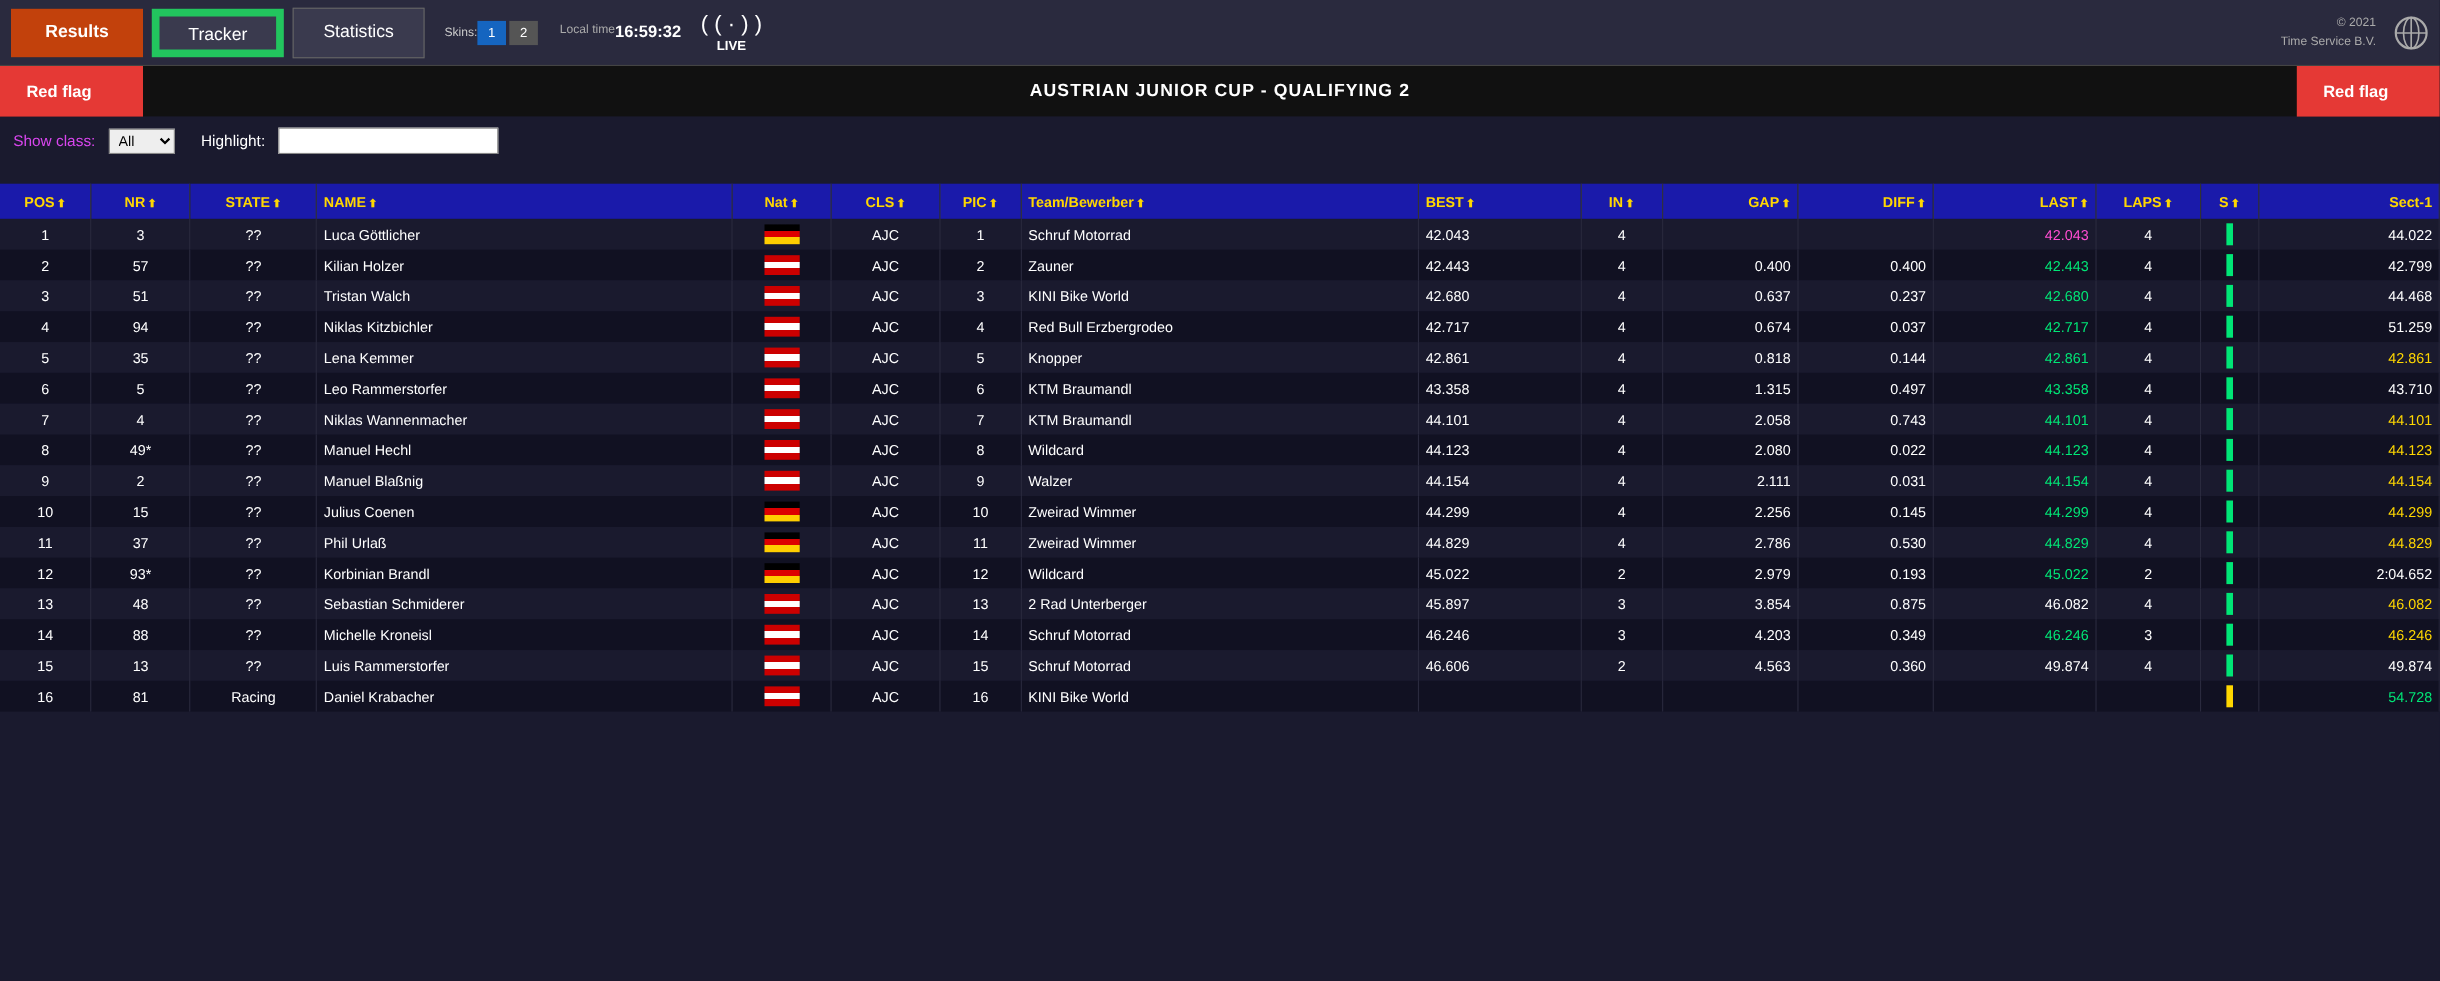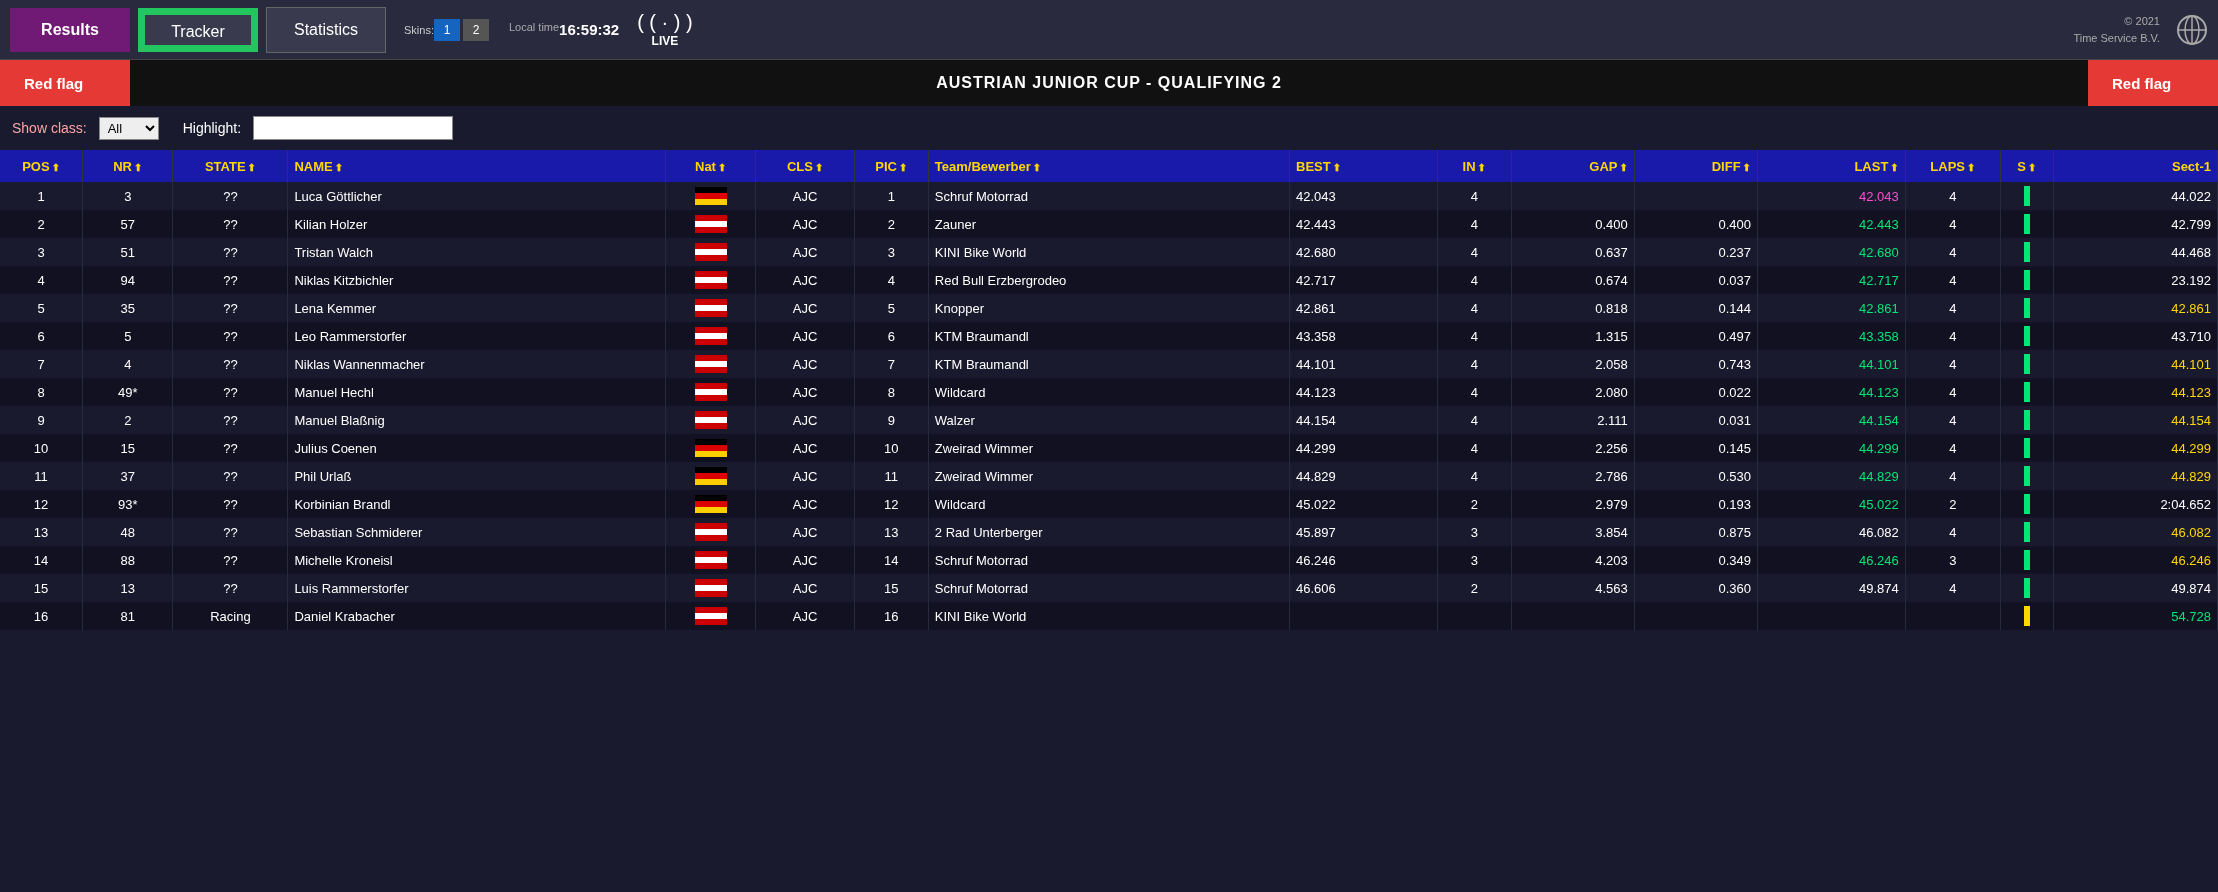"Results" .btn-results { background: #701a75 -> #c2410c }
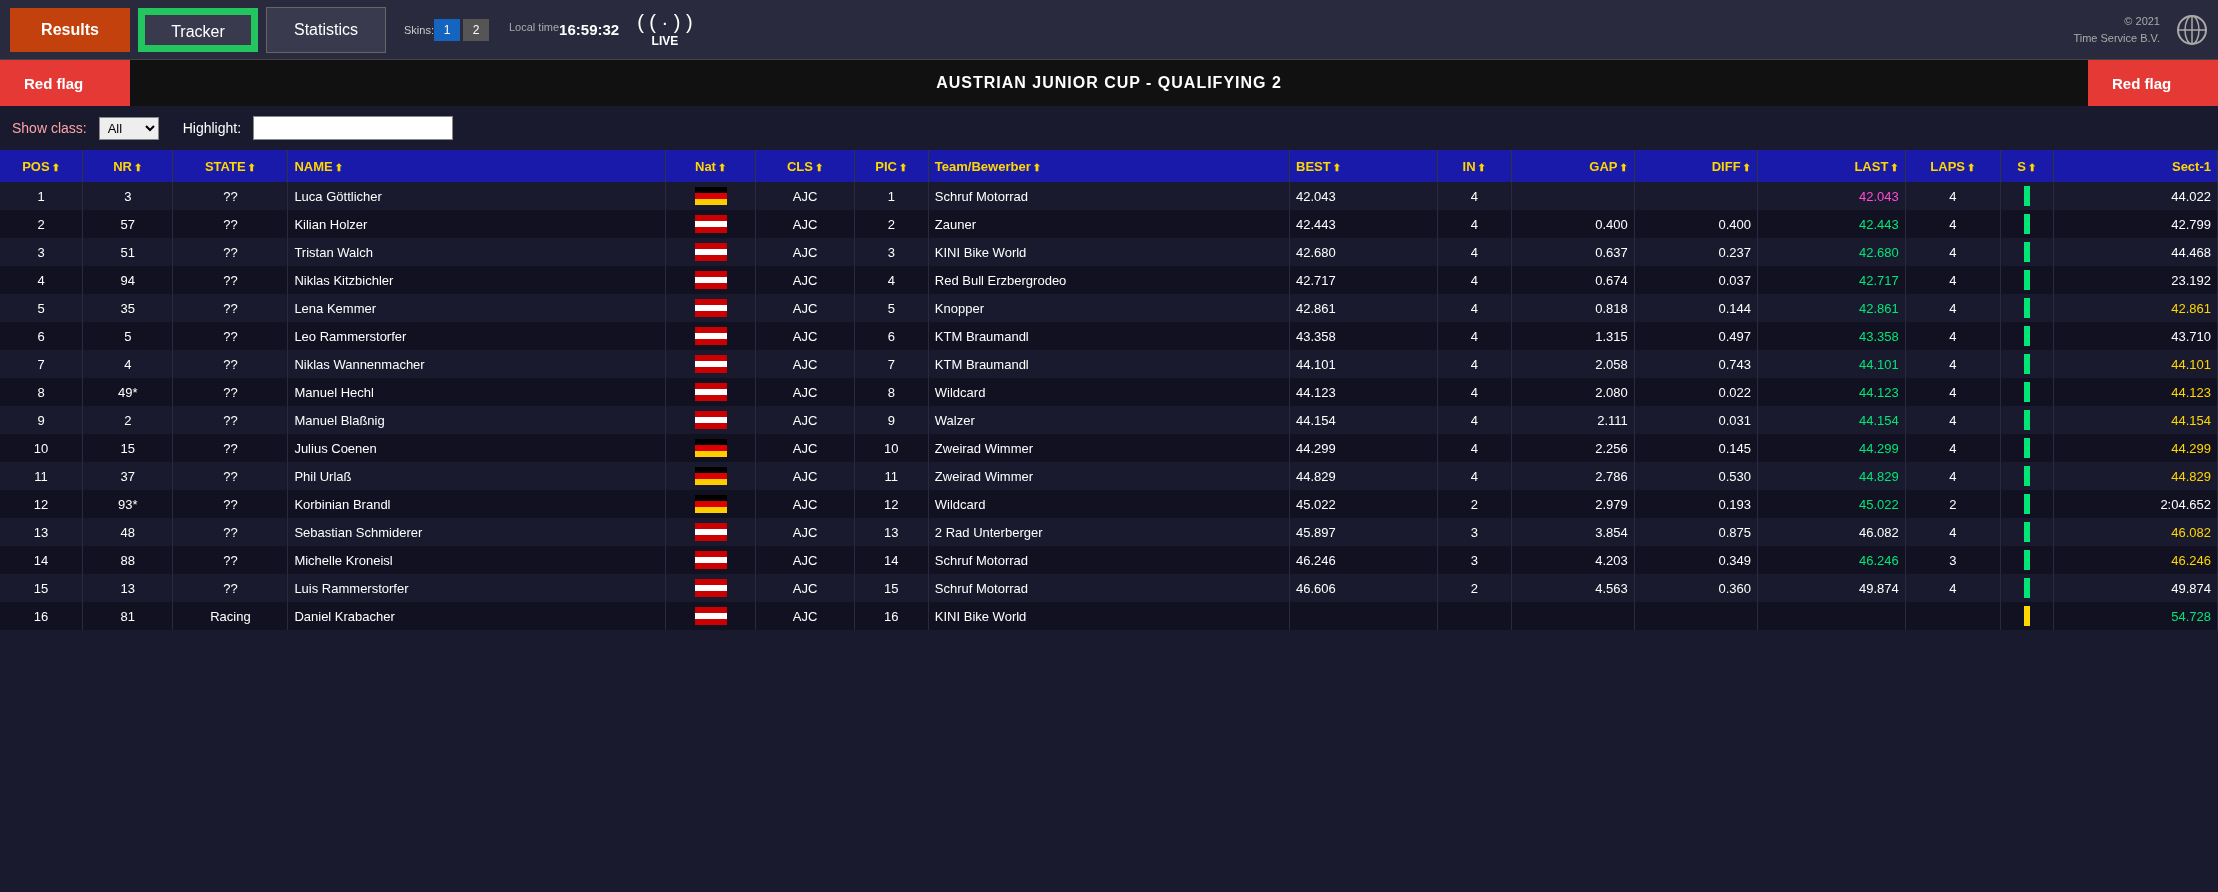"Show class:" .filter-label { color: #fca5a5 -> #d946ef }
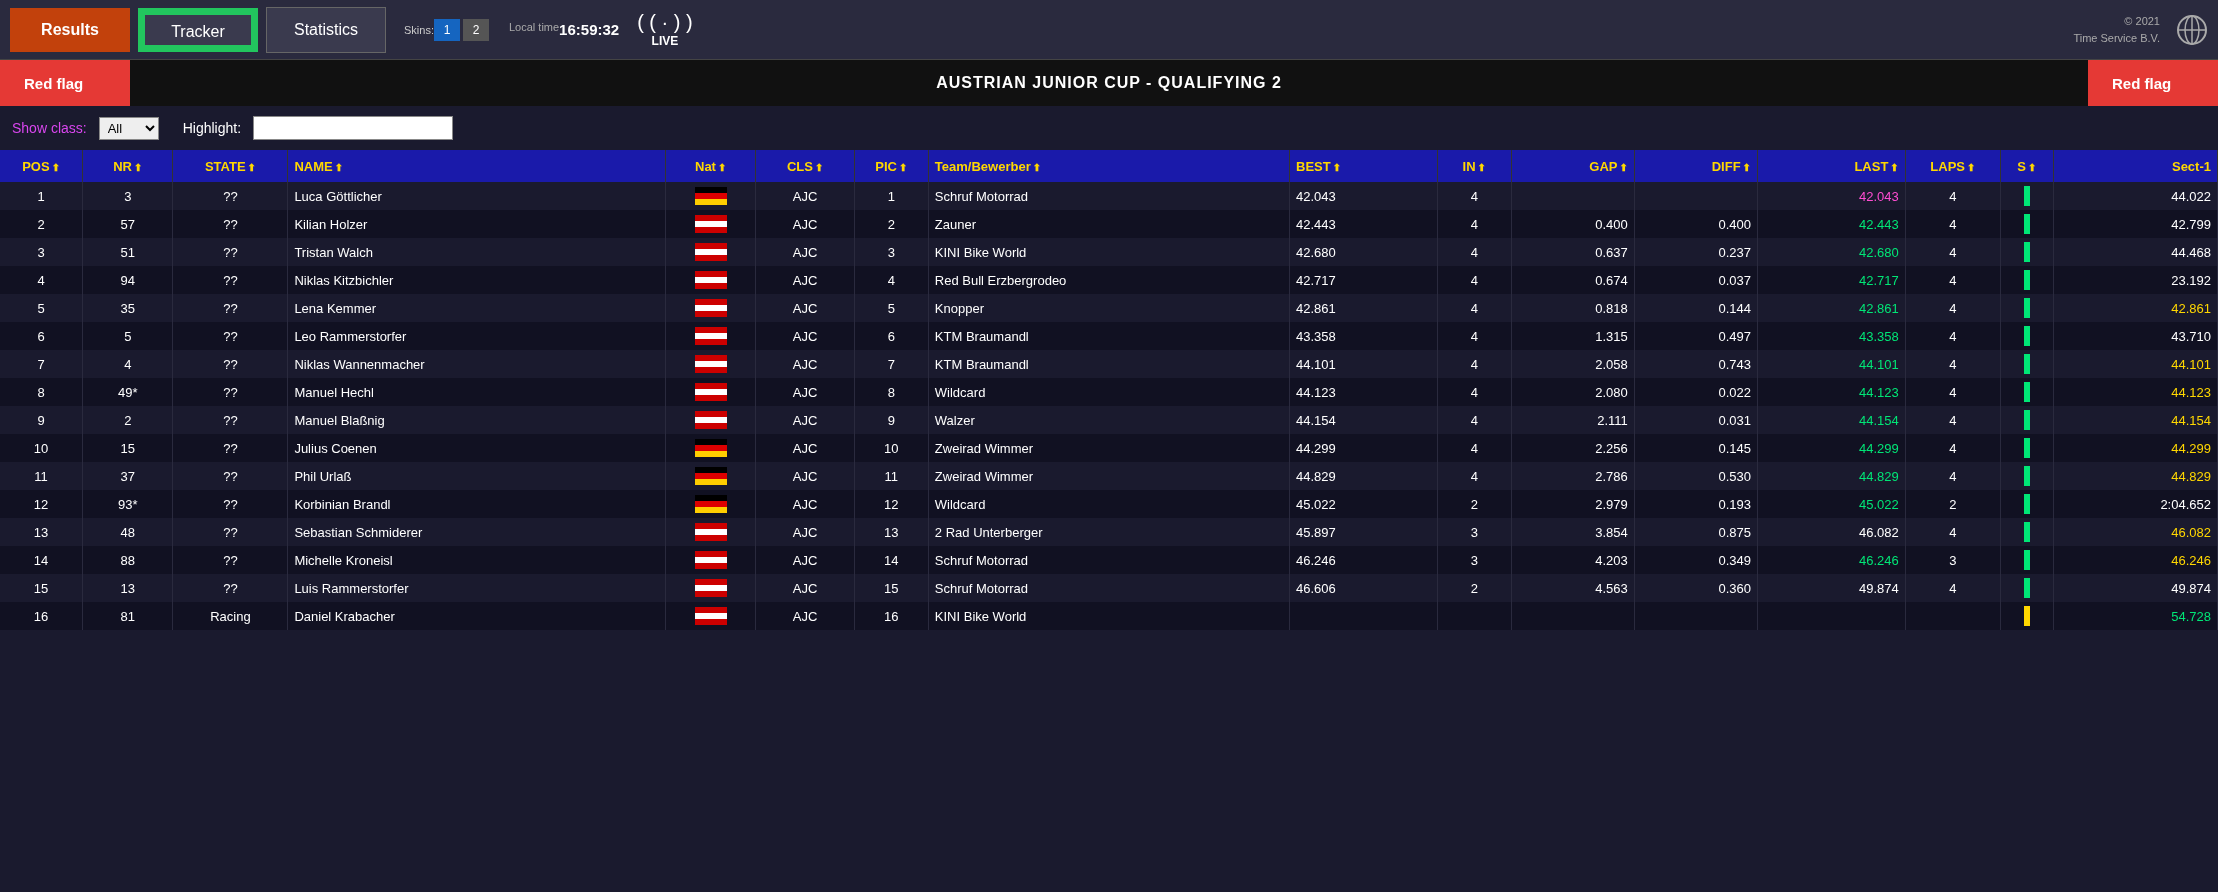"POS ⬆" table { margin-top: none -> 17px }
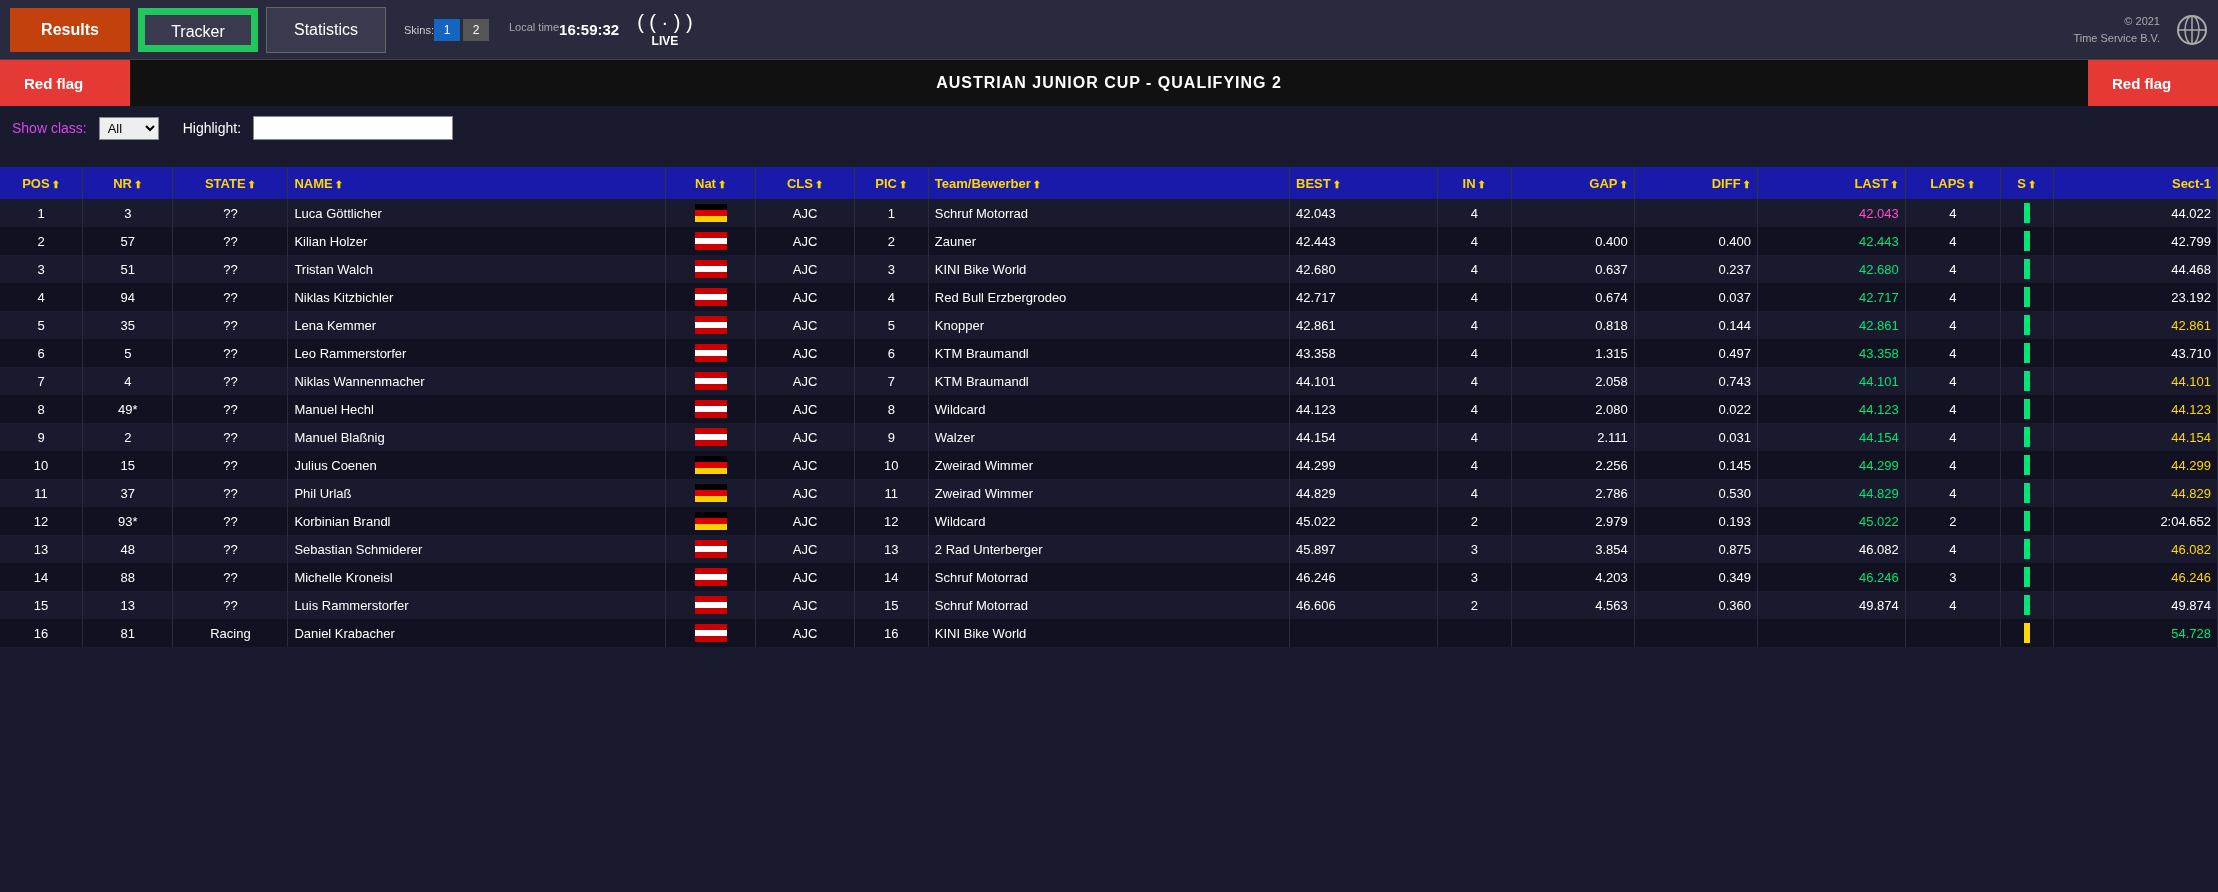"23.192" td.col-sect1 { text: 23.192 -> 51.259 }
